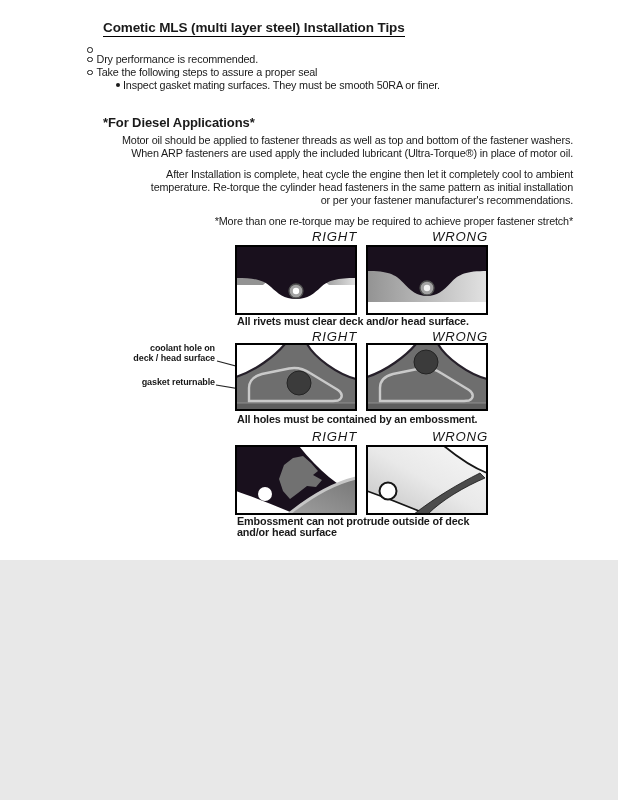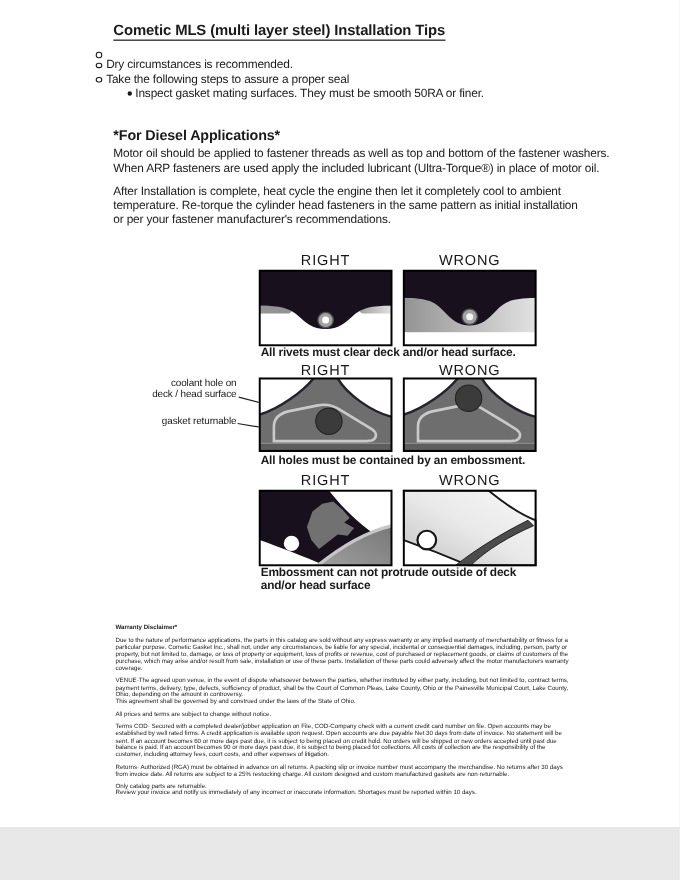"Cometic MLS (multi layer steel)" .page { height: 752px -> 560px }
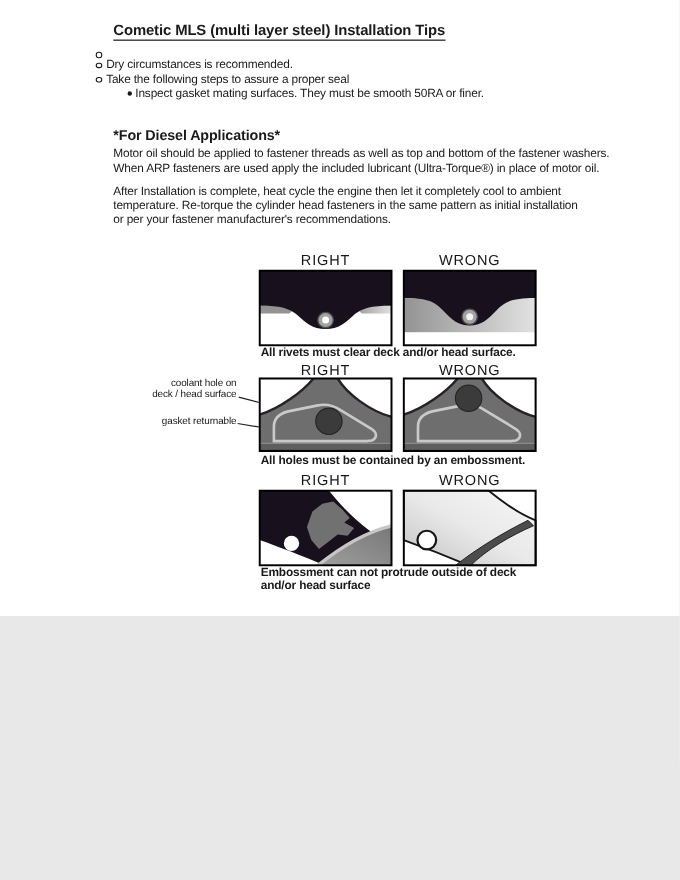"Dry circumstances is recommended." span.b-line { text: circumstances -> performance }
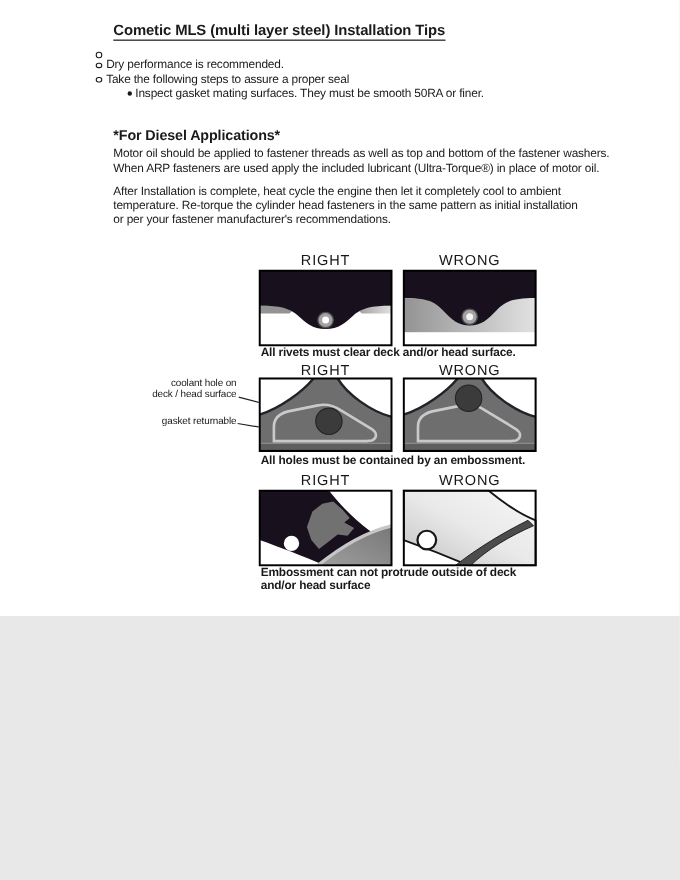"Motor oil should be applied" .para { text-align: none -> right }
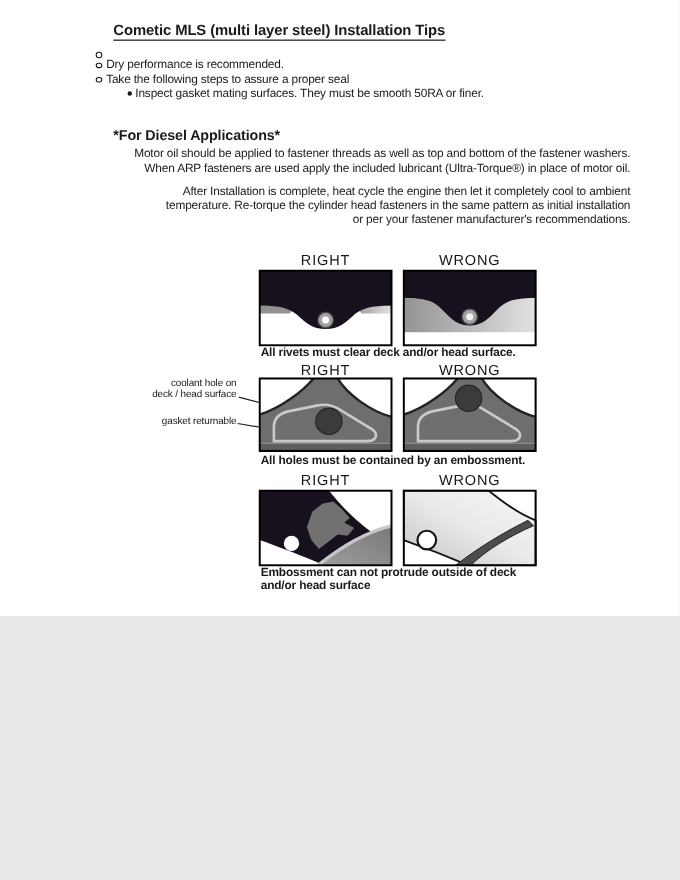"*More than one re-torque may" div.para { html: none -> <div>*More than one re-torque may be required to achieve proper fastener stretch*</div> }
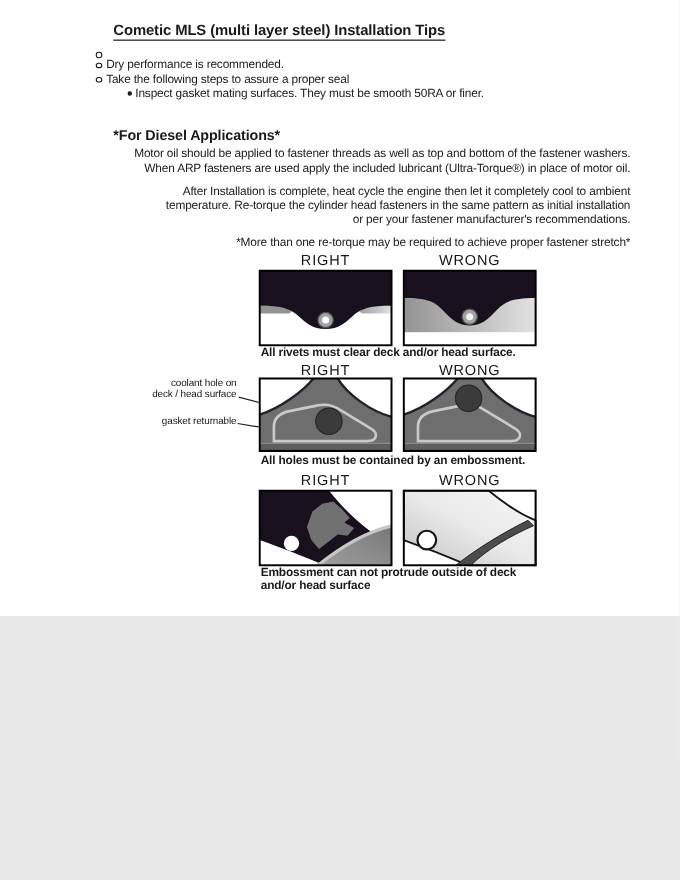"RIGHT" .fig-label { font-style: none -> italic; text-align: center -> right }
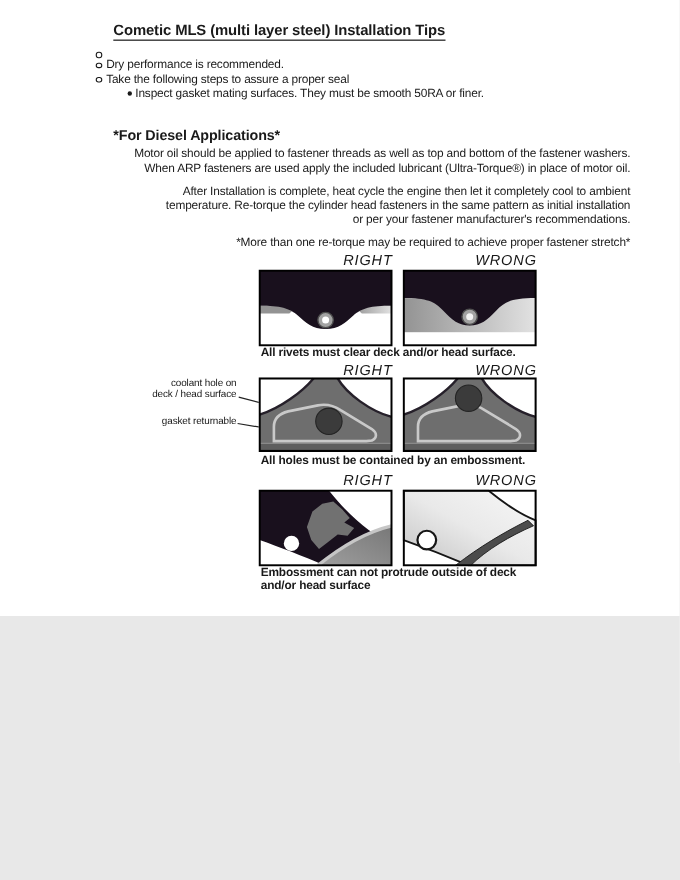"coolant hole on" .annot { font-weight: none -> bold }
